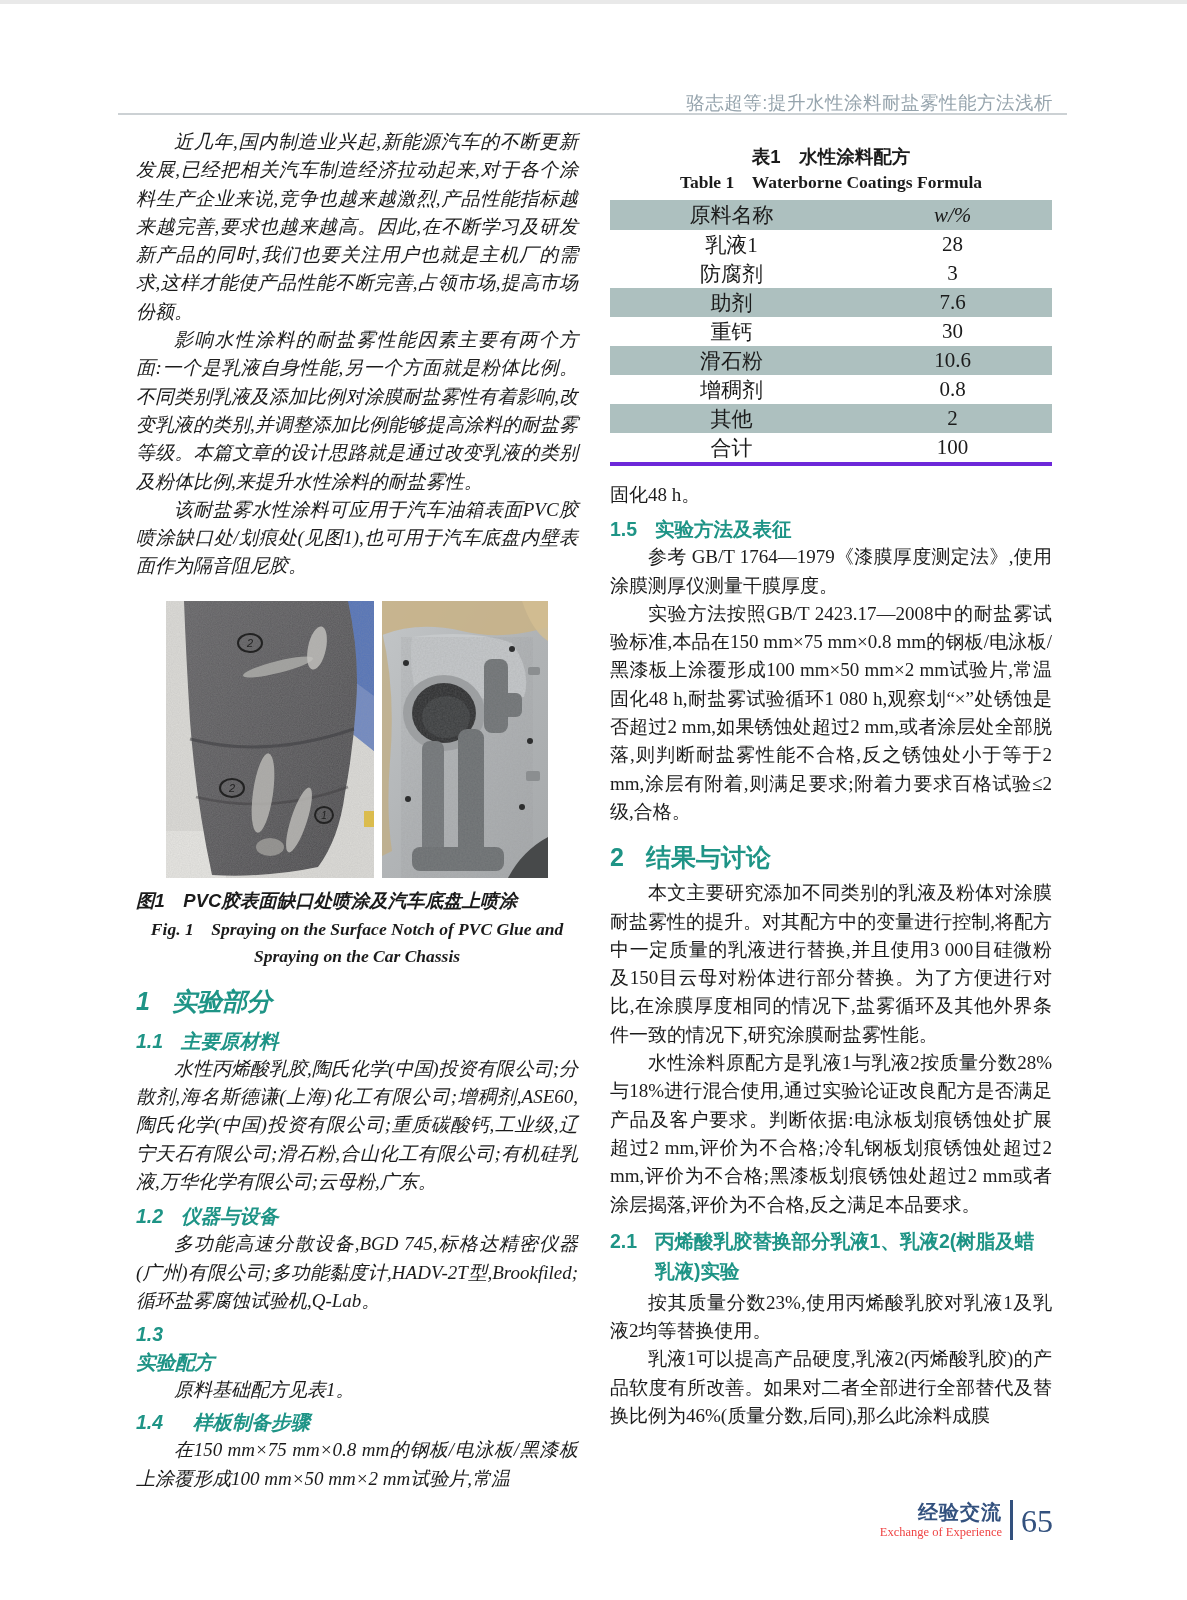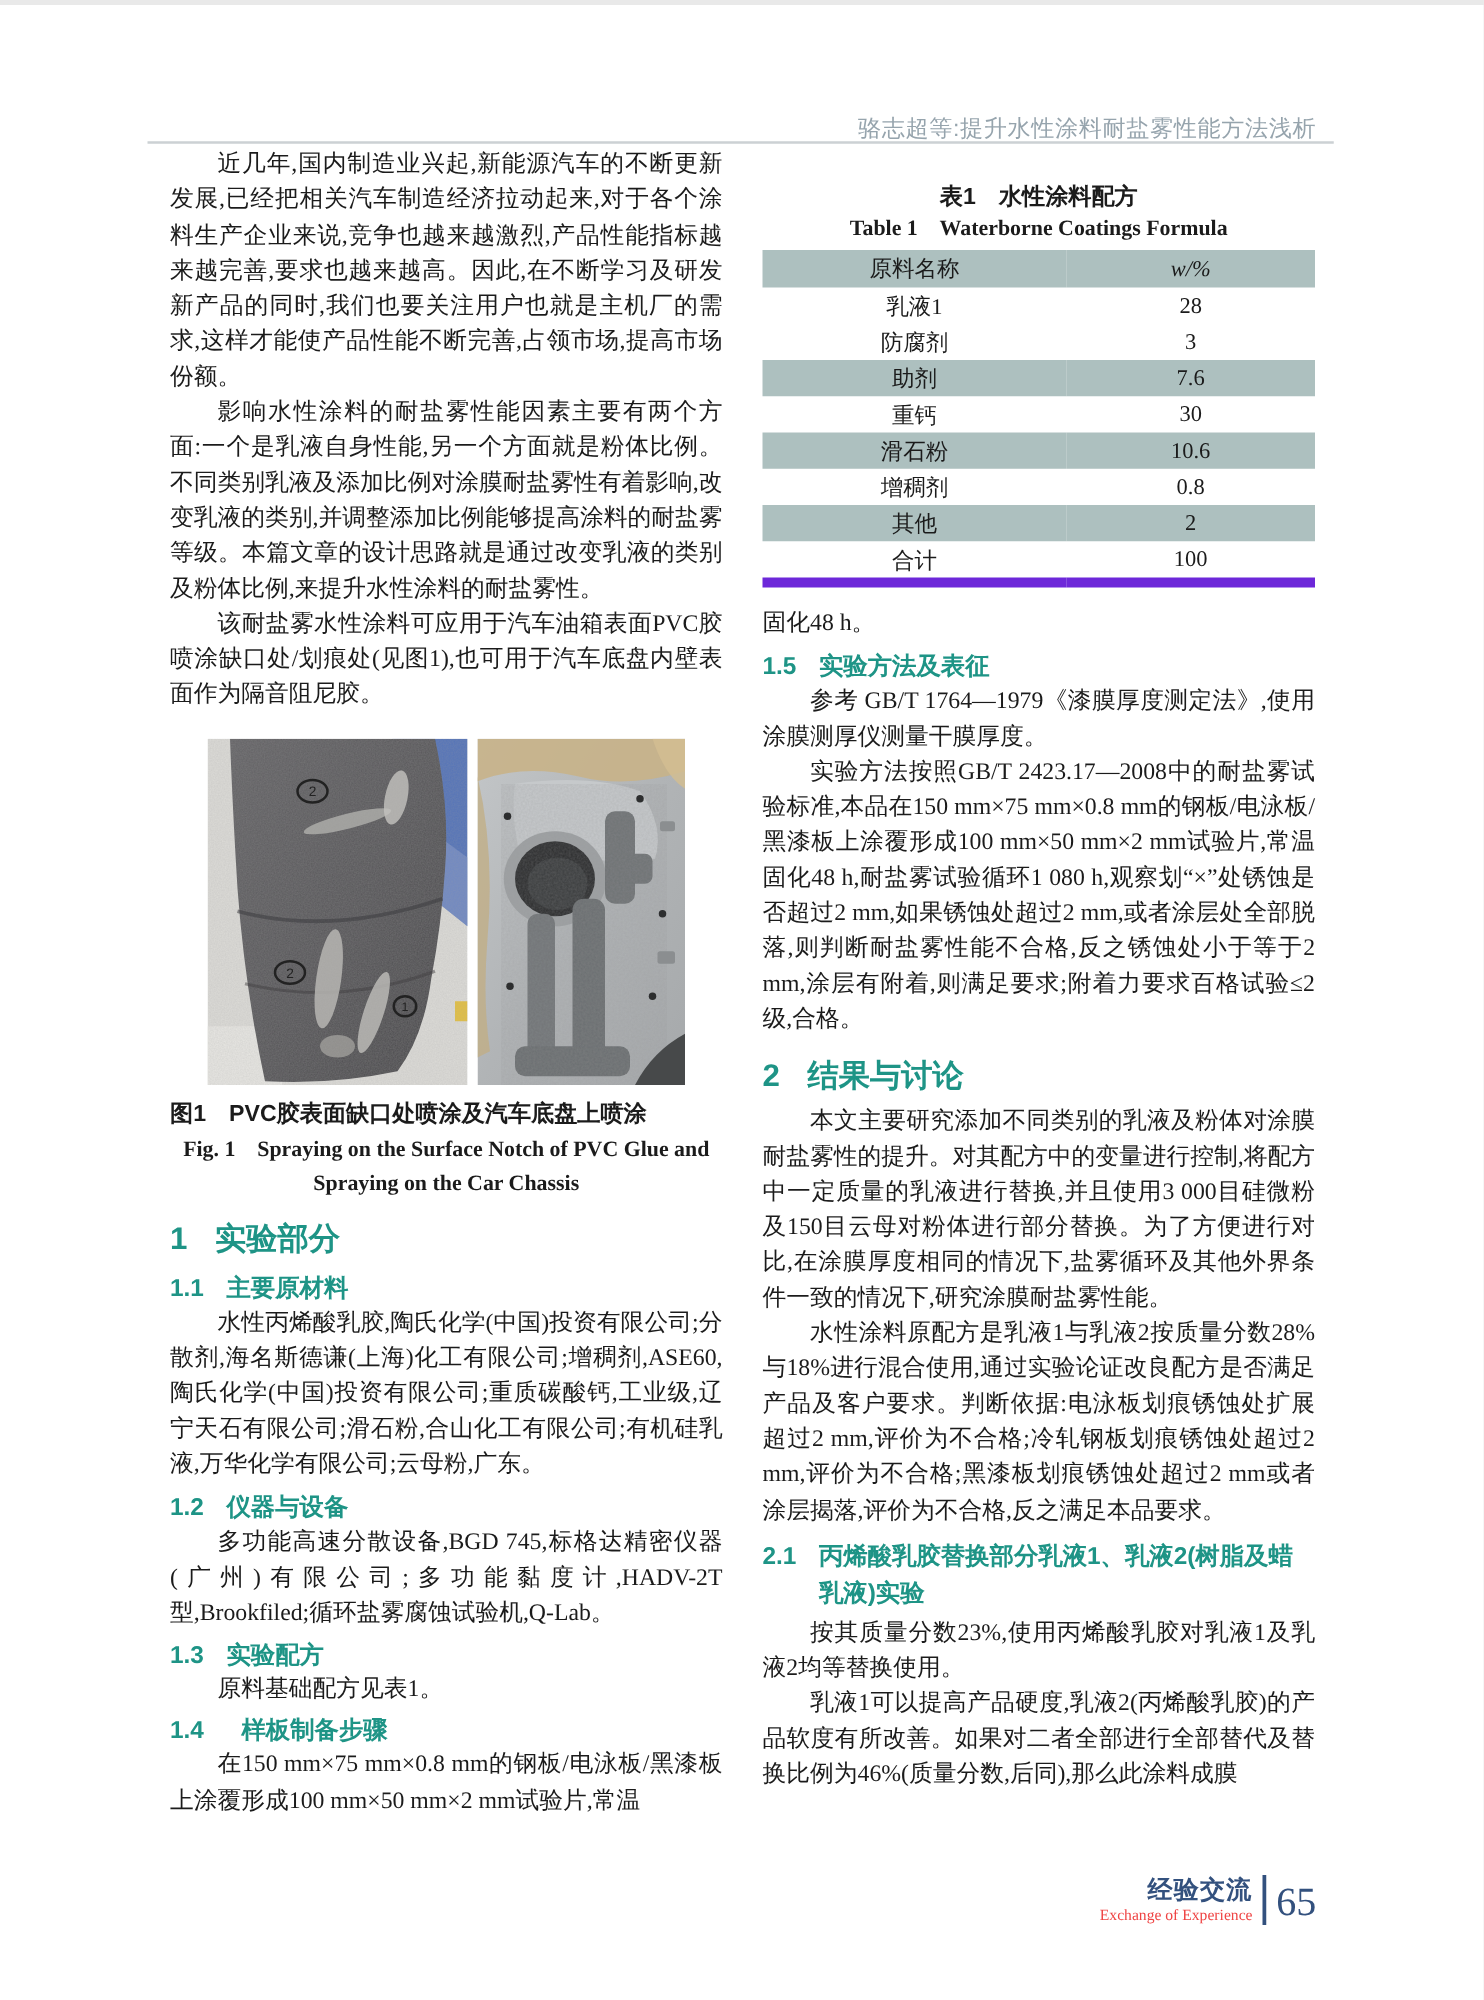"近几年,国内制造业兴起,新能源汽车的不断更新发展,已经把相关汽车制造经济拉动起来" .col-left { font-style: none -> italic; top: 114px -> 124px }
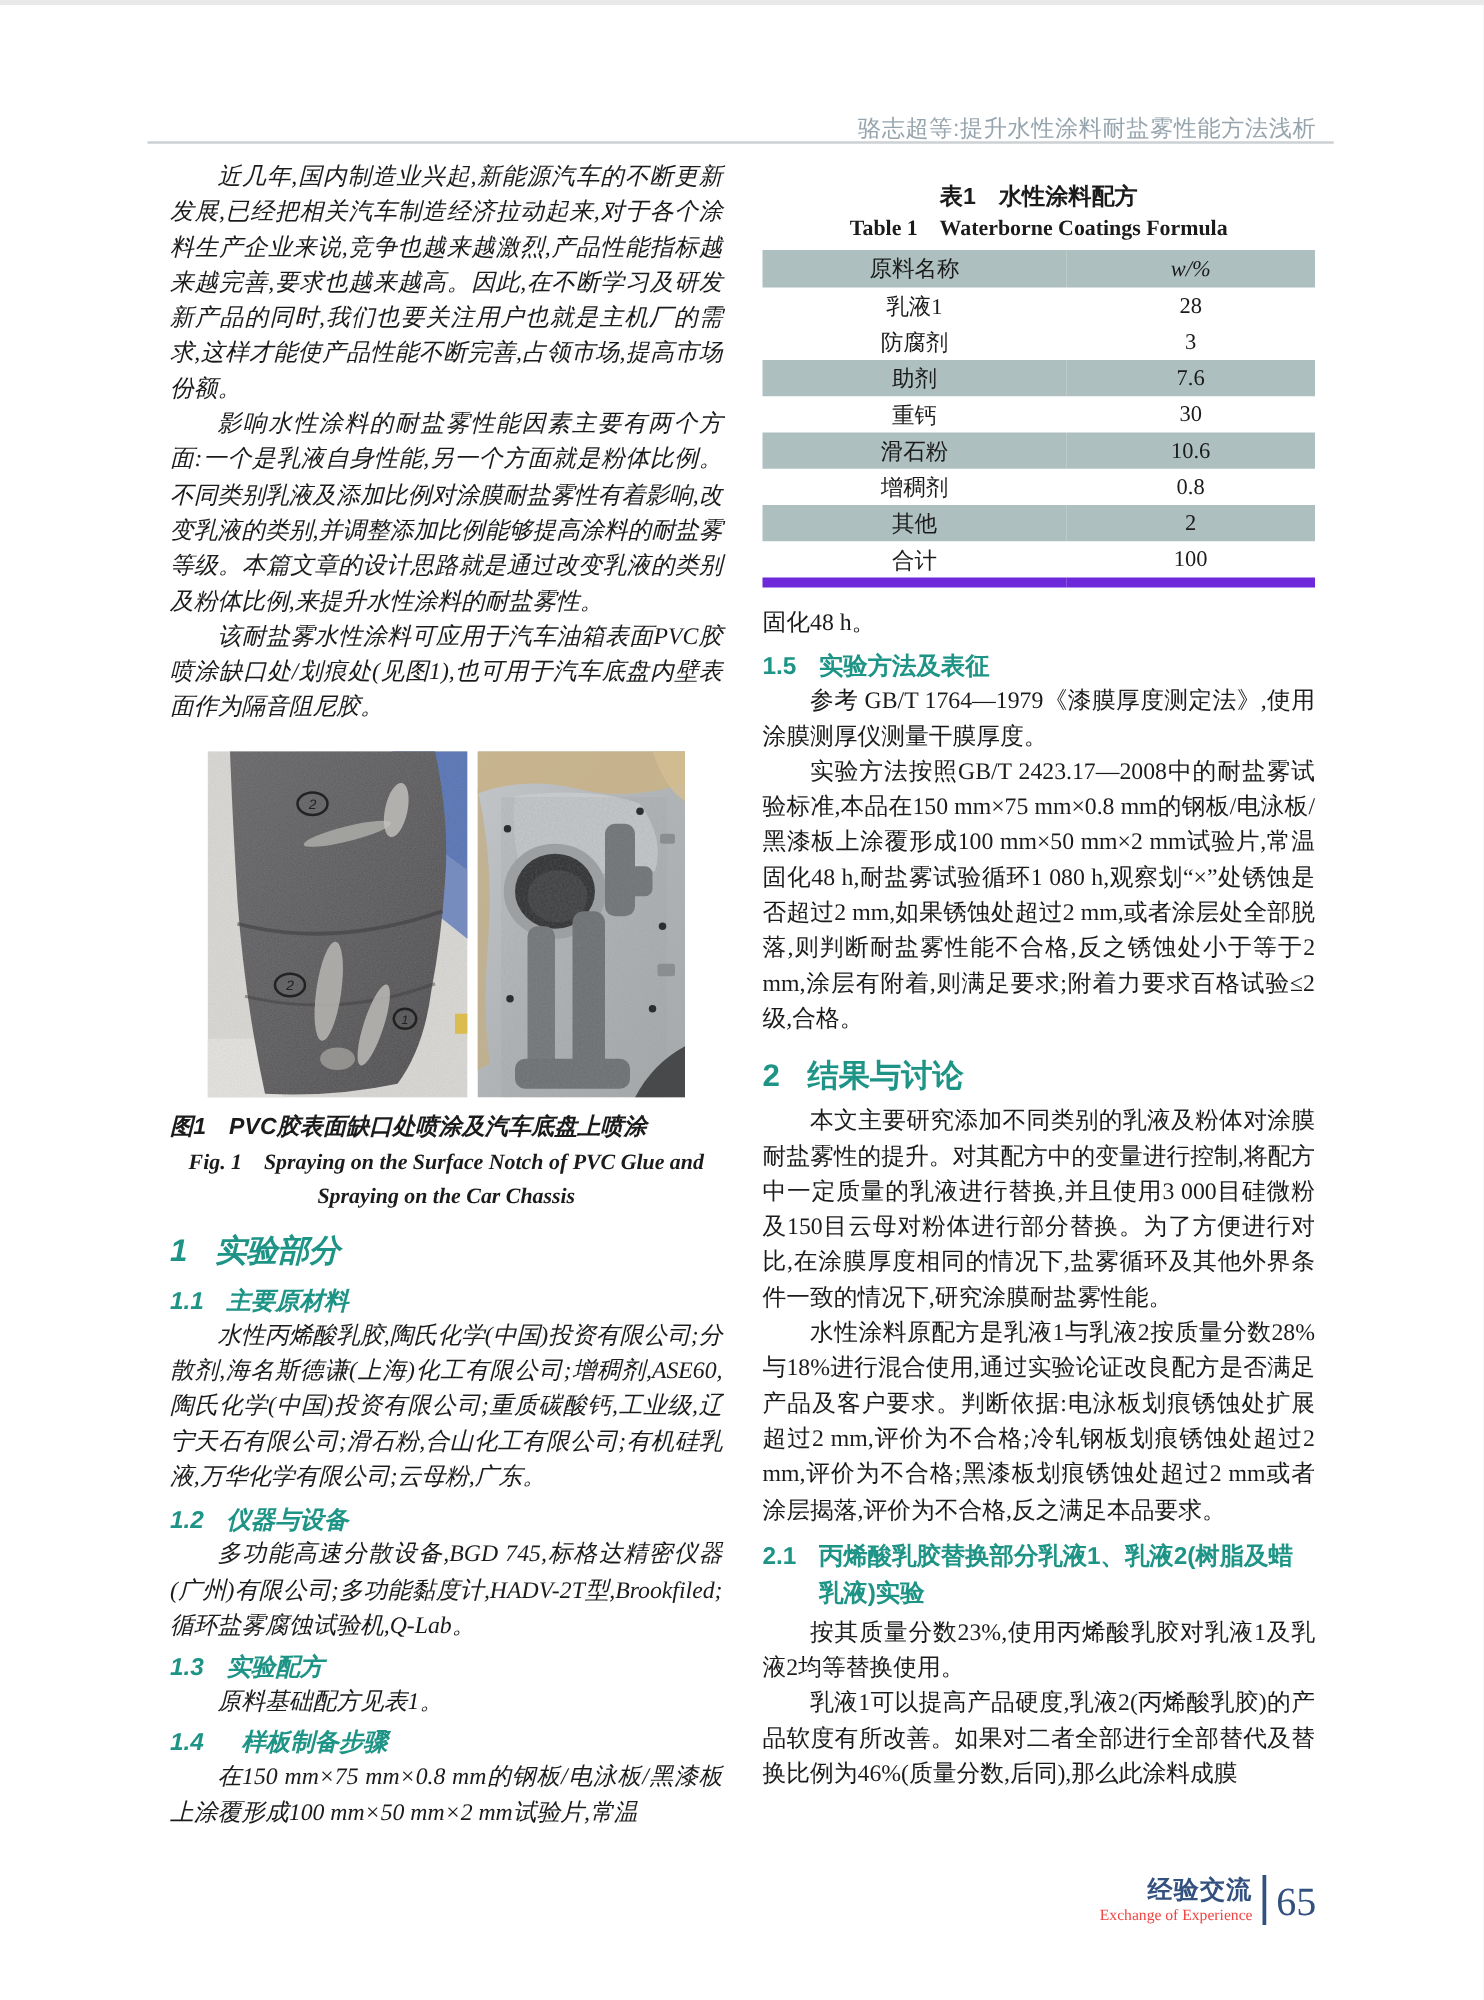"原料名称" table.formula { border-bottom: 8px solid #6d28d9 -> 4px solid #6d28d9; font-size: 18px -> 21px }
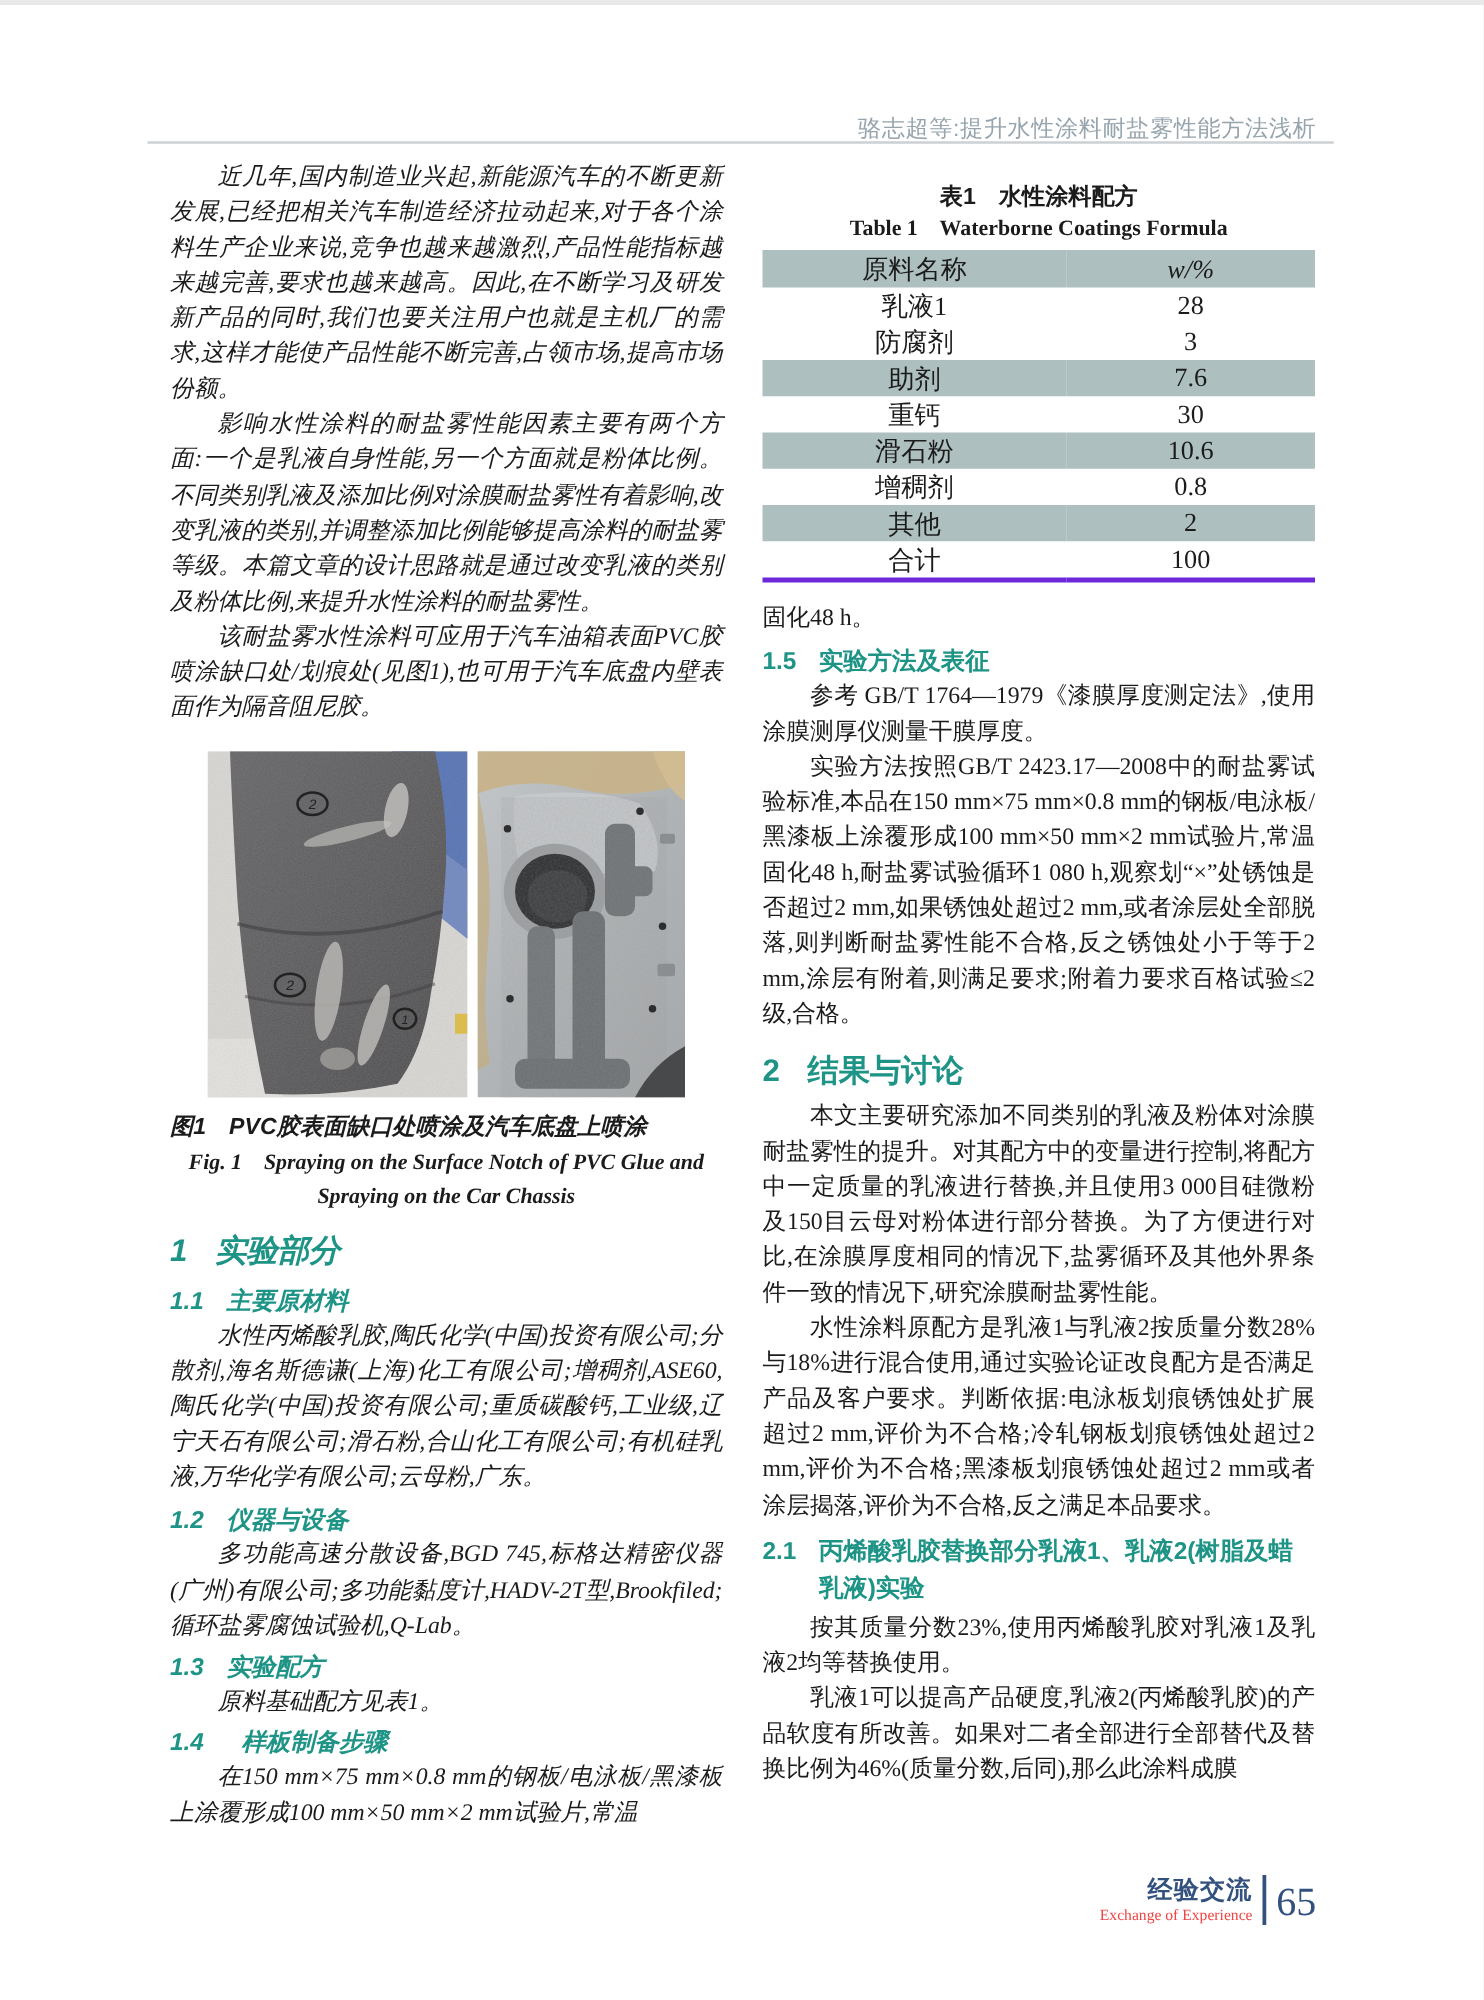"1.3" div.h2 { flex-direction: none -> column }
